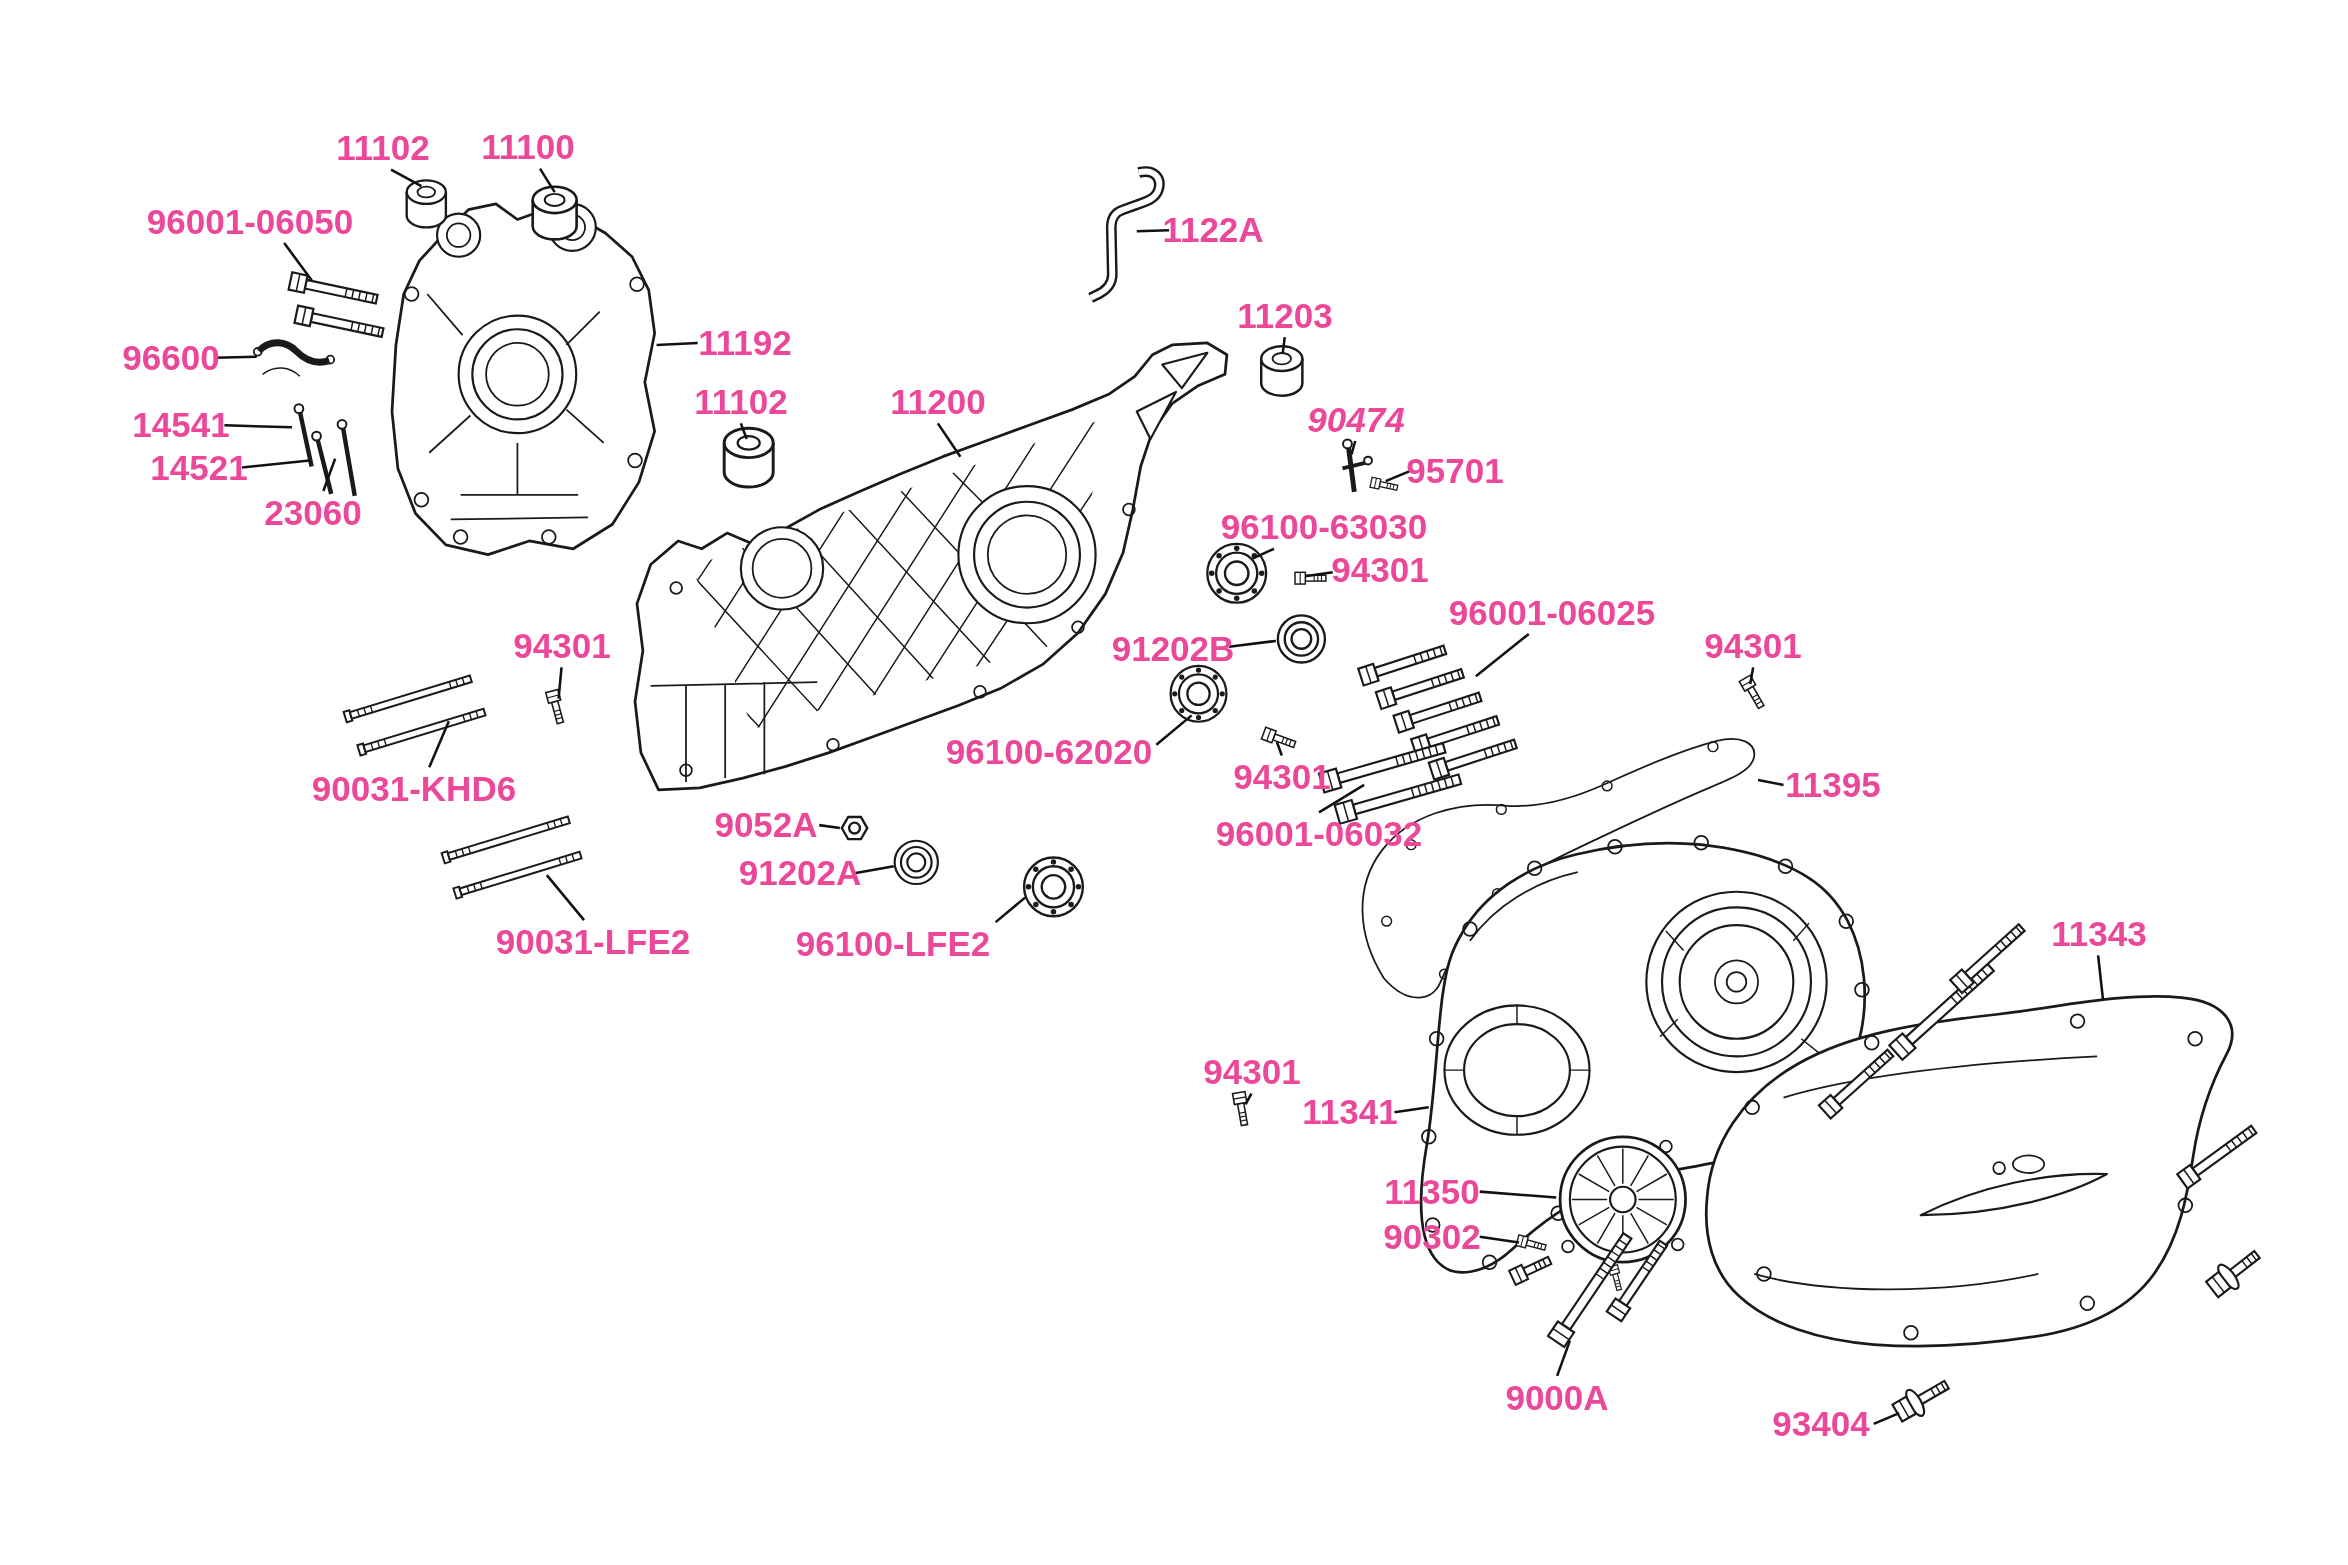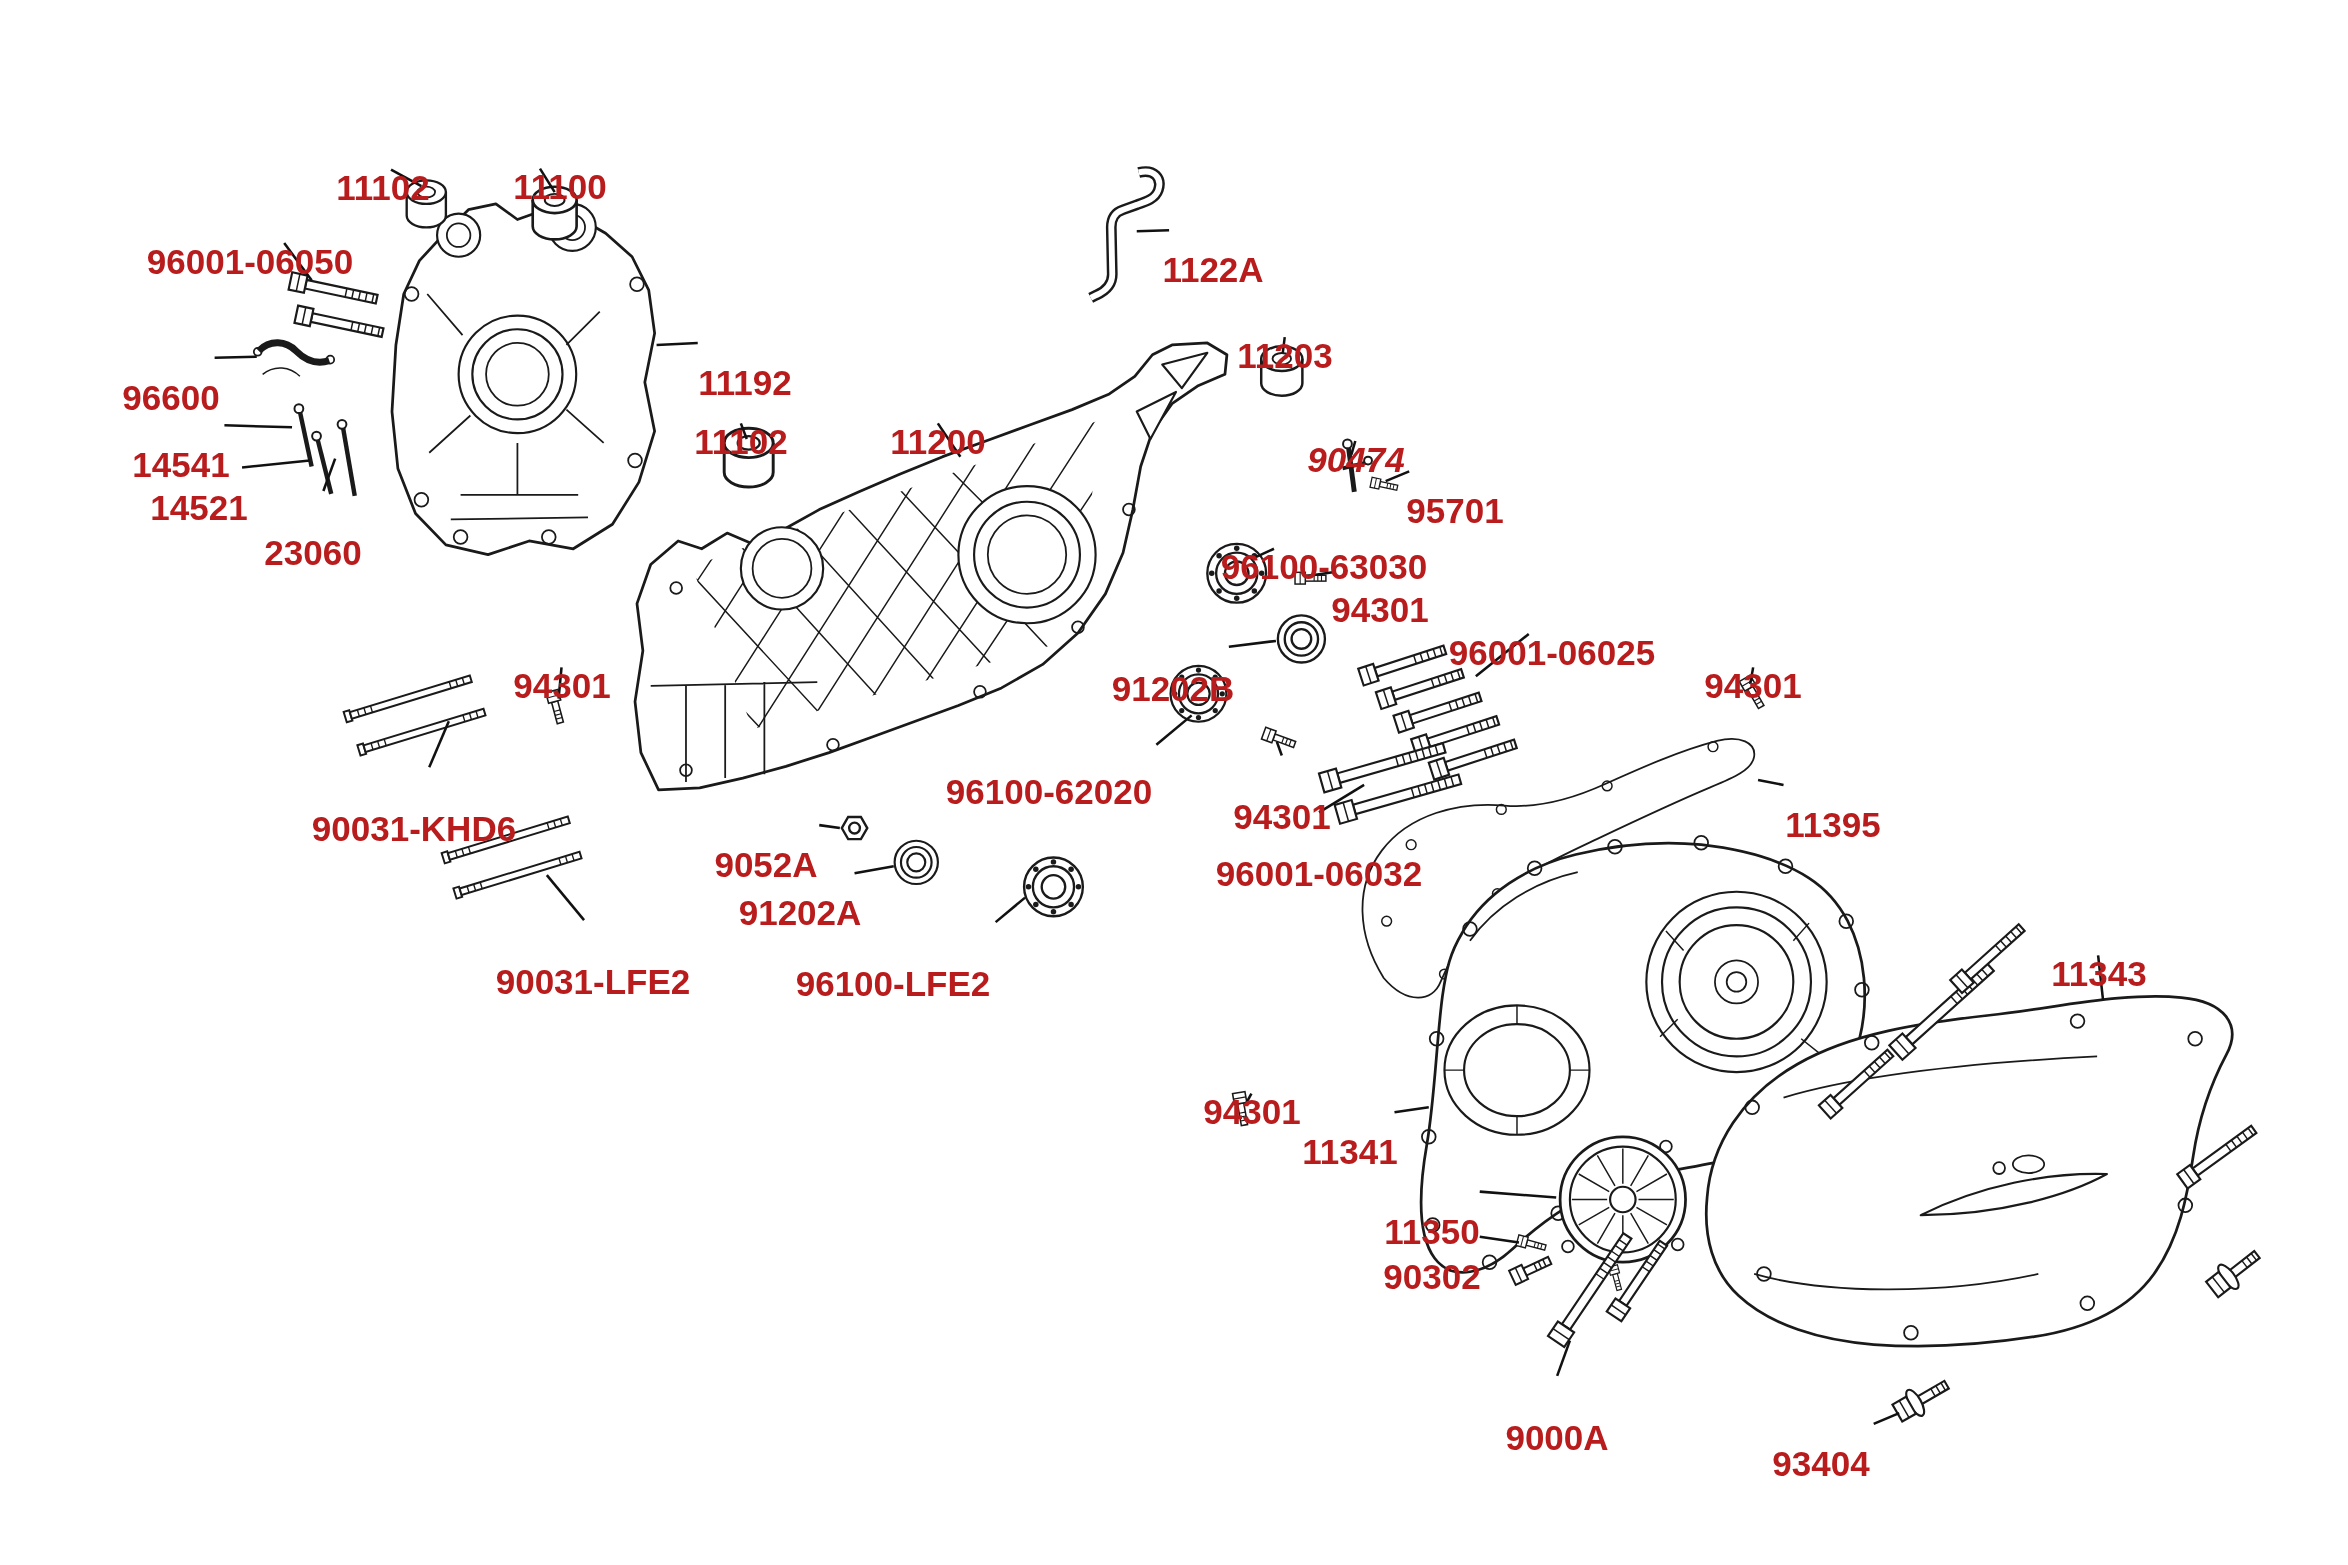"11102" .part-label { color: #b91c1c -> #ec4899; margin-top: 40px -> none }
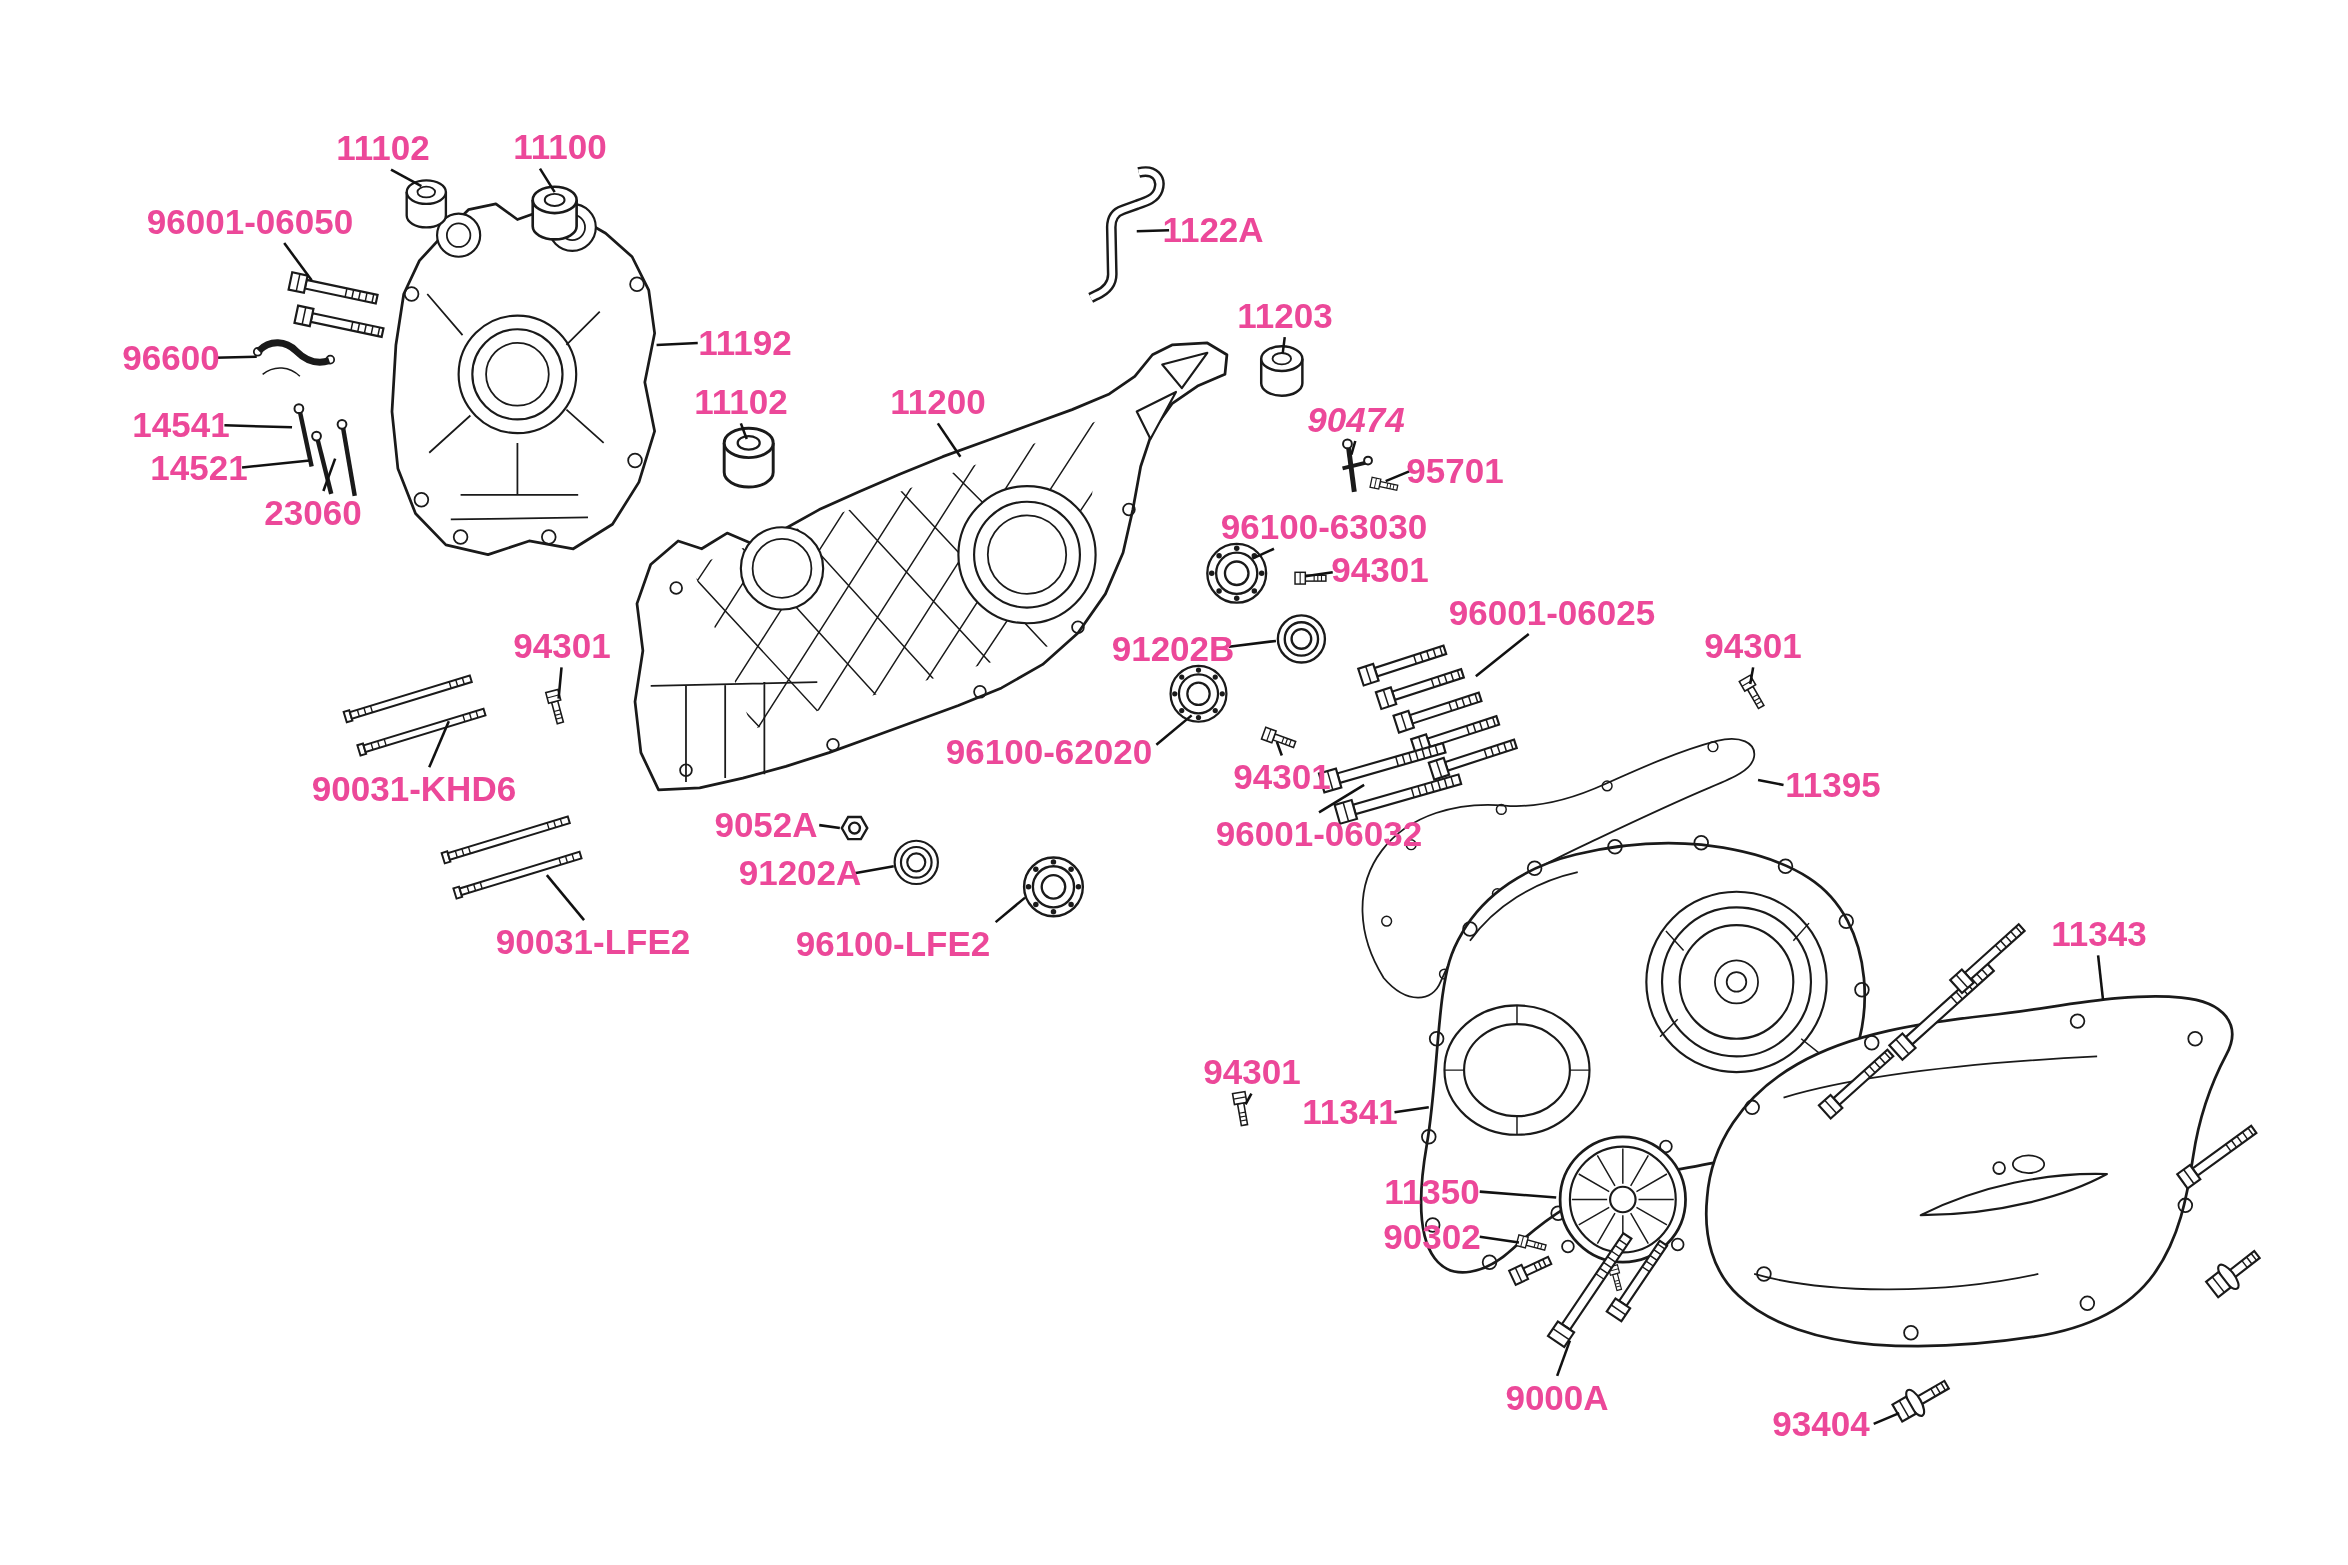"11100" div.part-label { left: 560px -> 528px }
